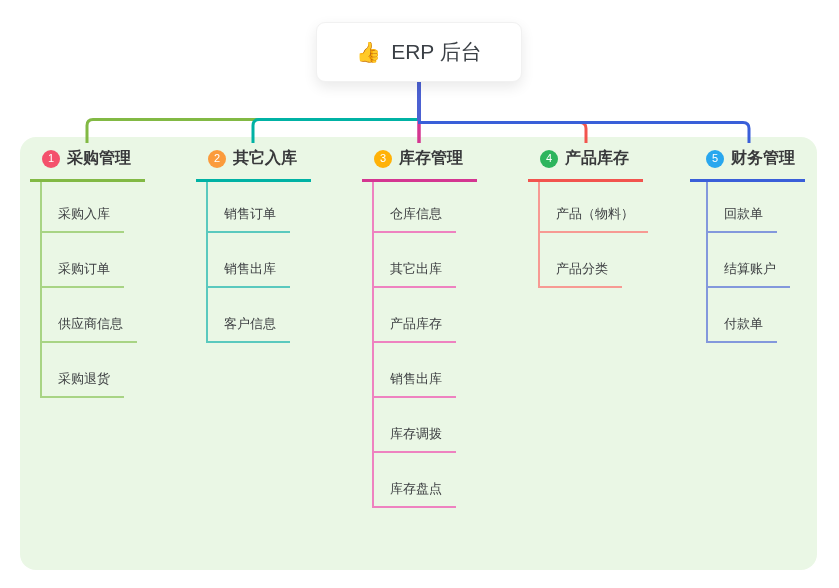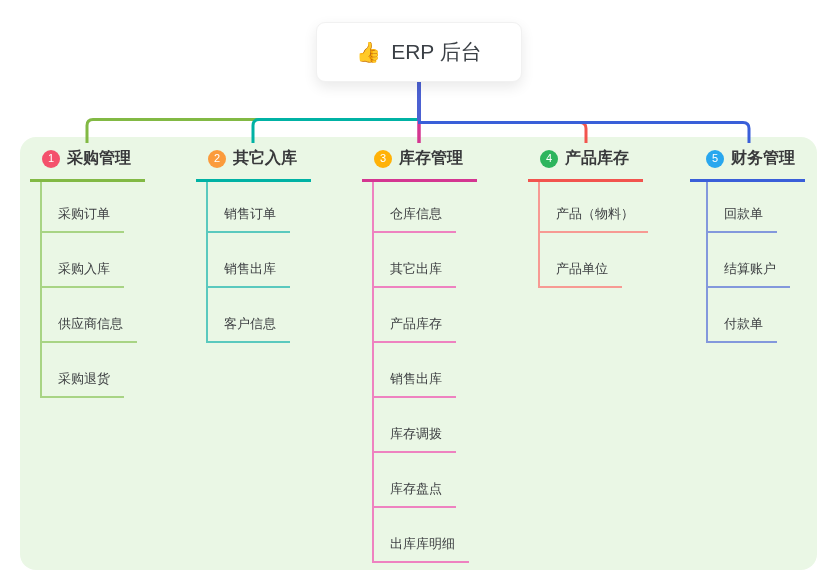"采购订单" div.row { order: before "采购入库" -> after "采购入库" }
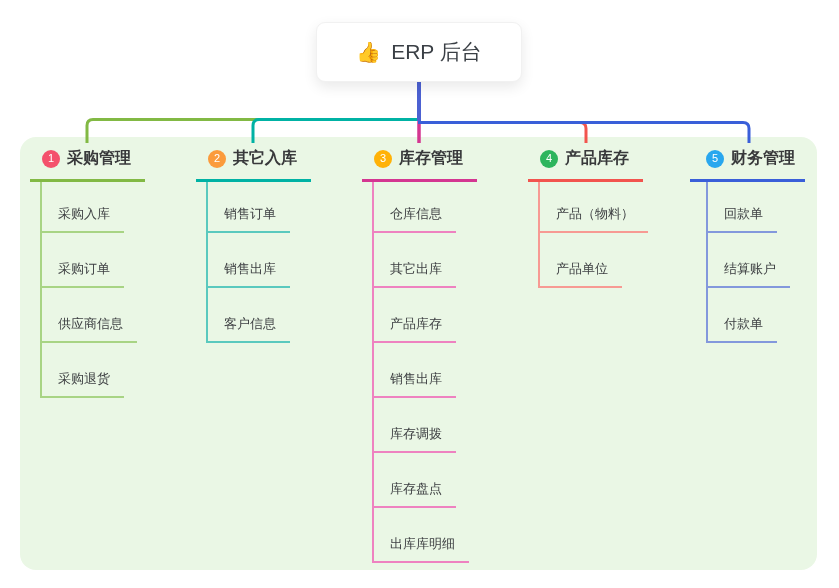"产品分类" div.row { html: none -> <div> <span>产品分类</span> </div> }
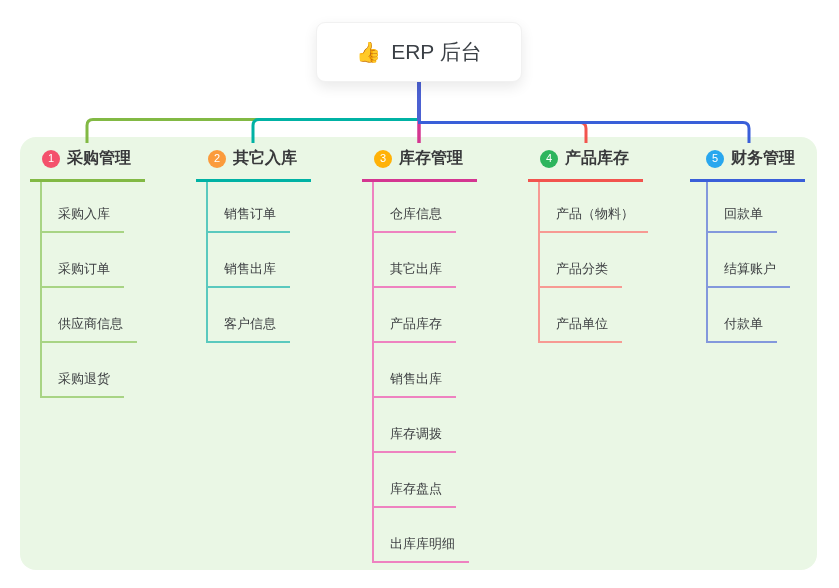"产品单位" div.row { html: <div> <span>产品单位</span> </div> -> none }
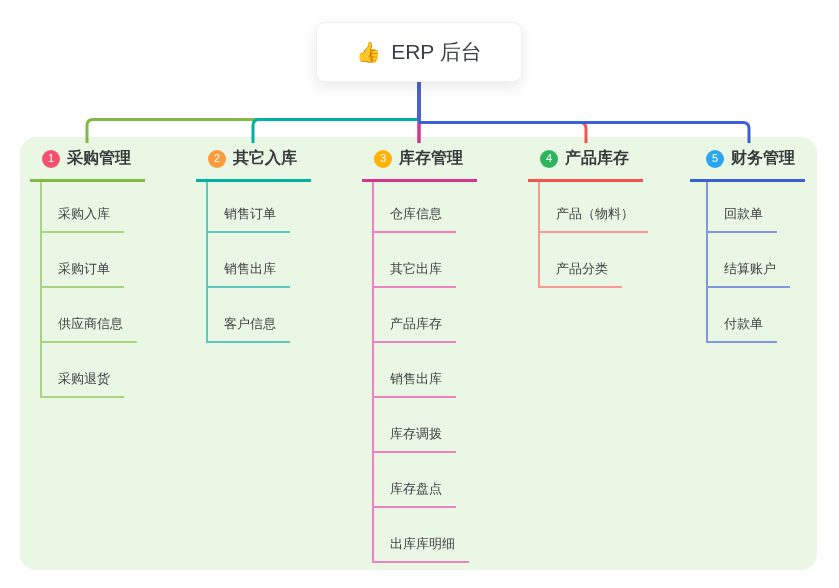"出库库明细" div.row { html: <div> <span>出库库明细</span> </div> -> none }
